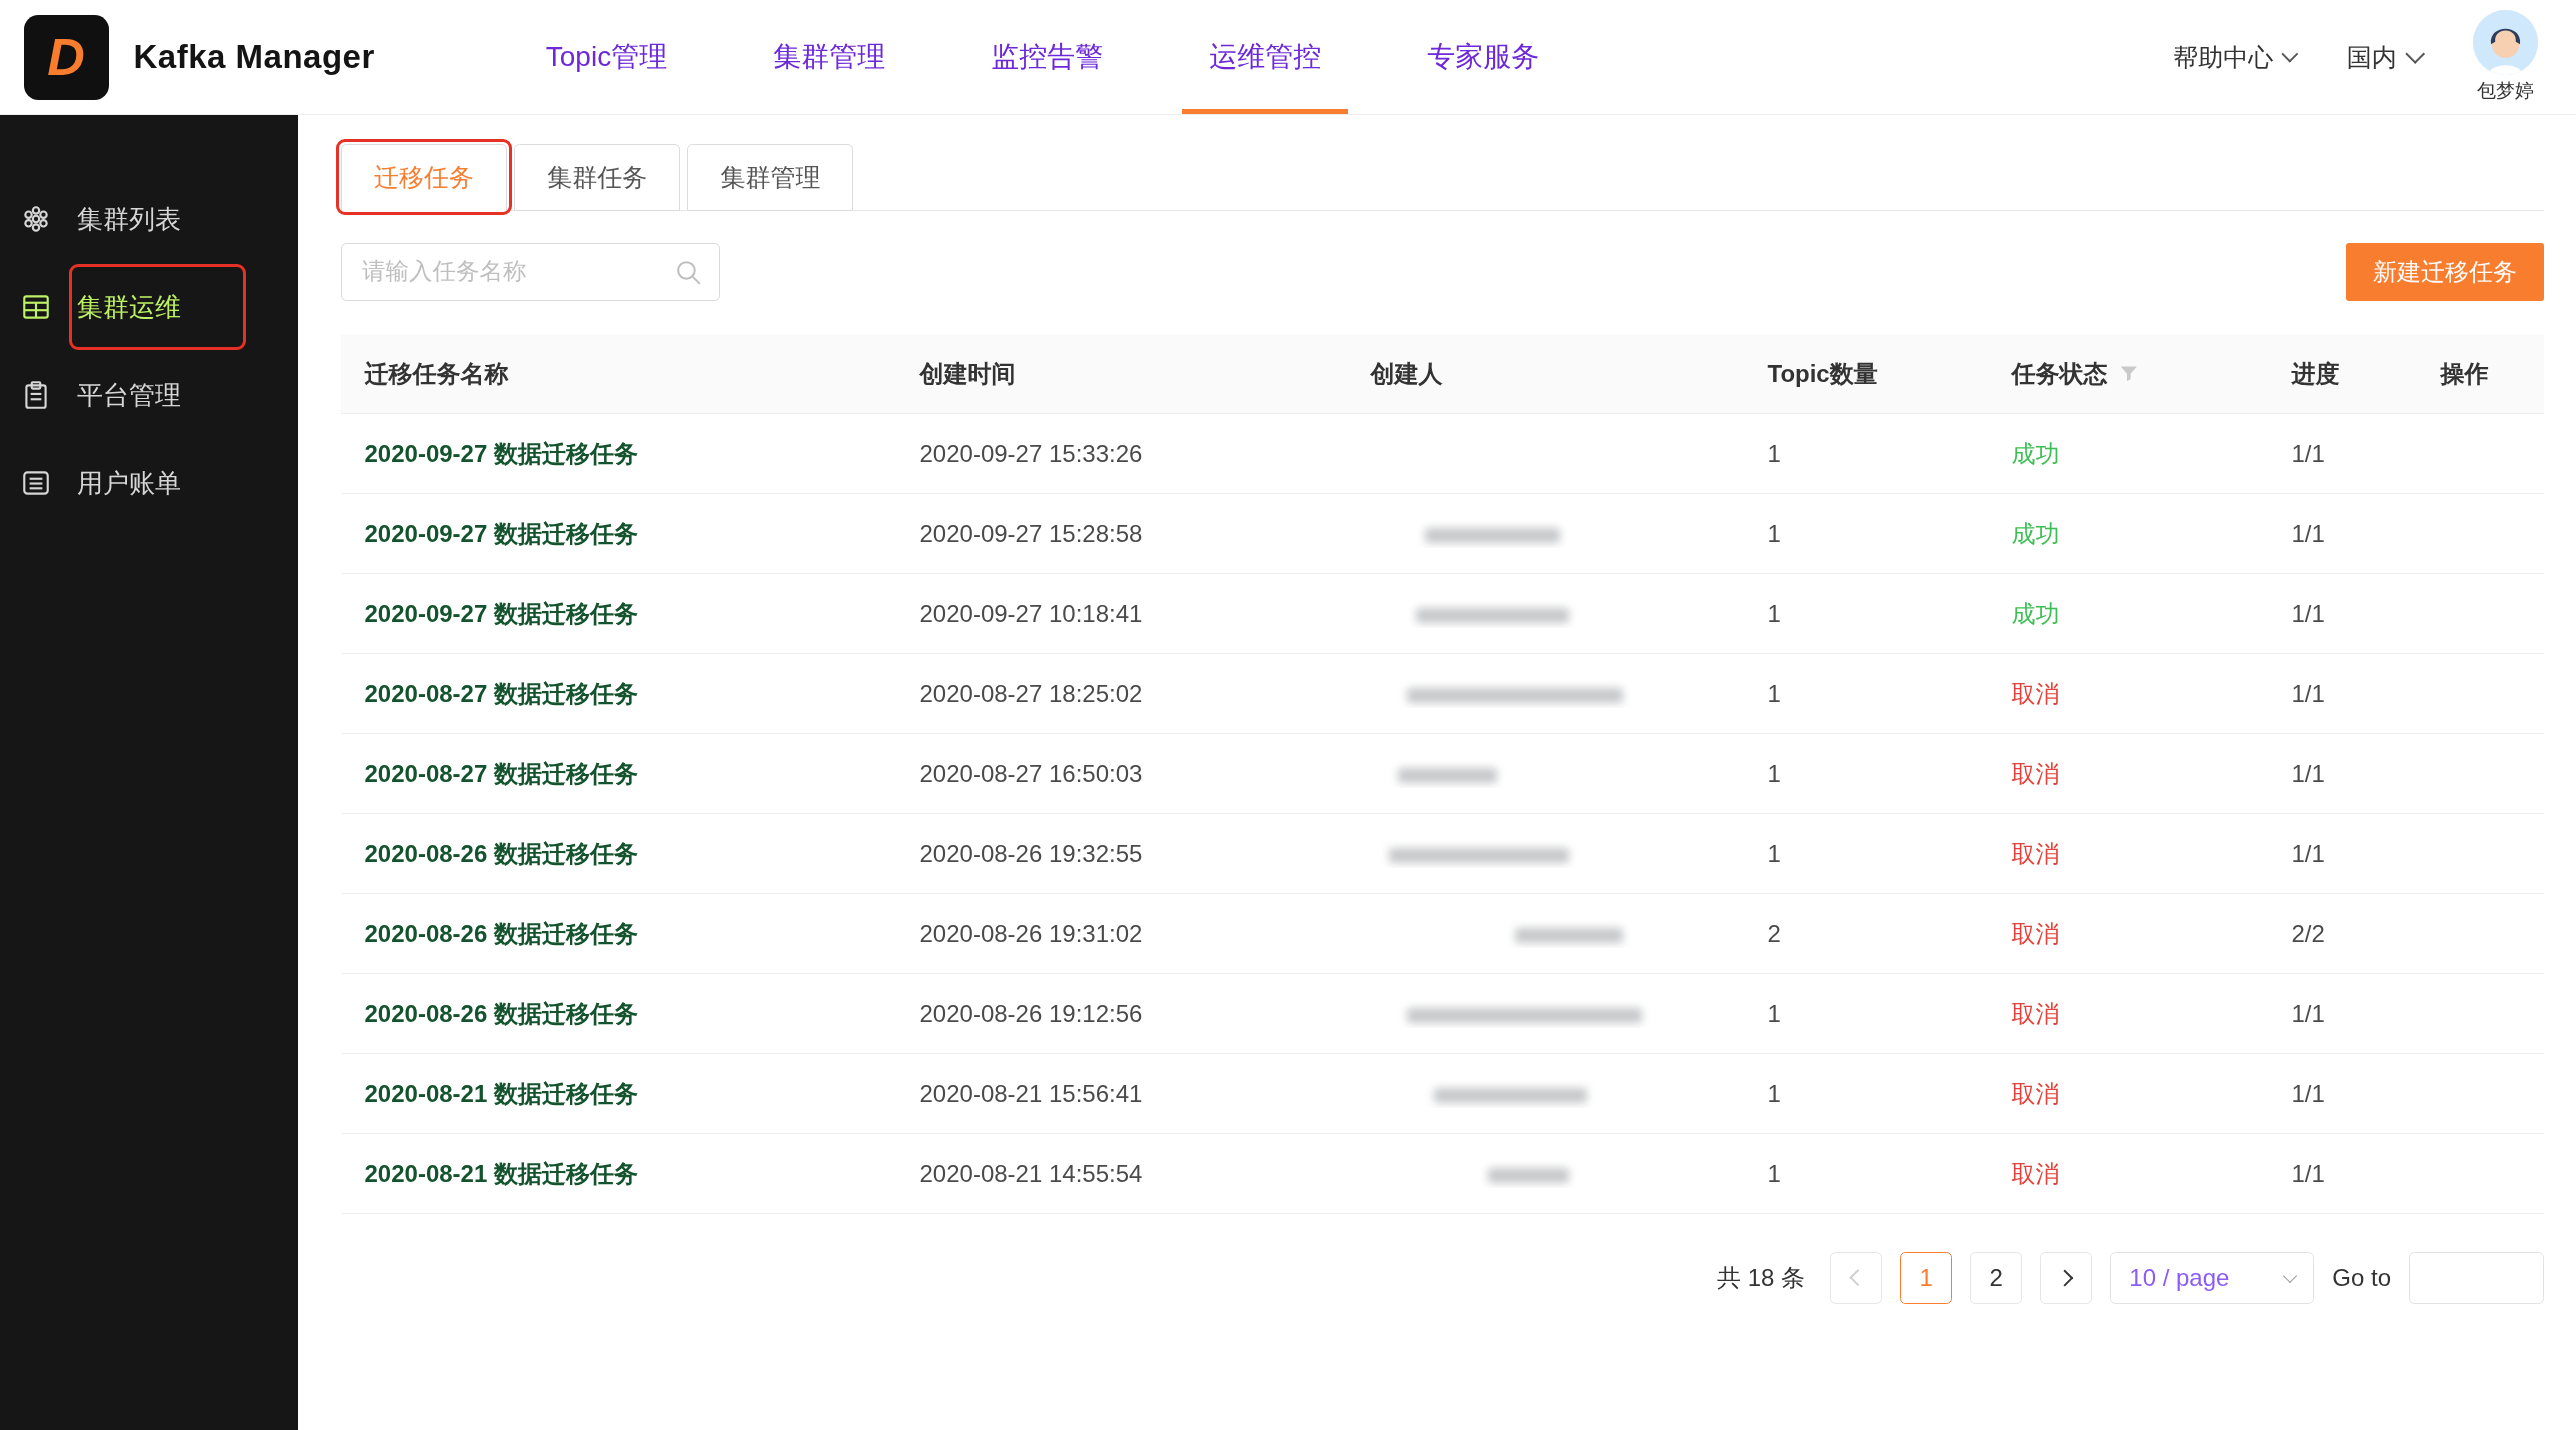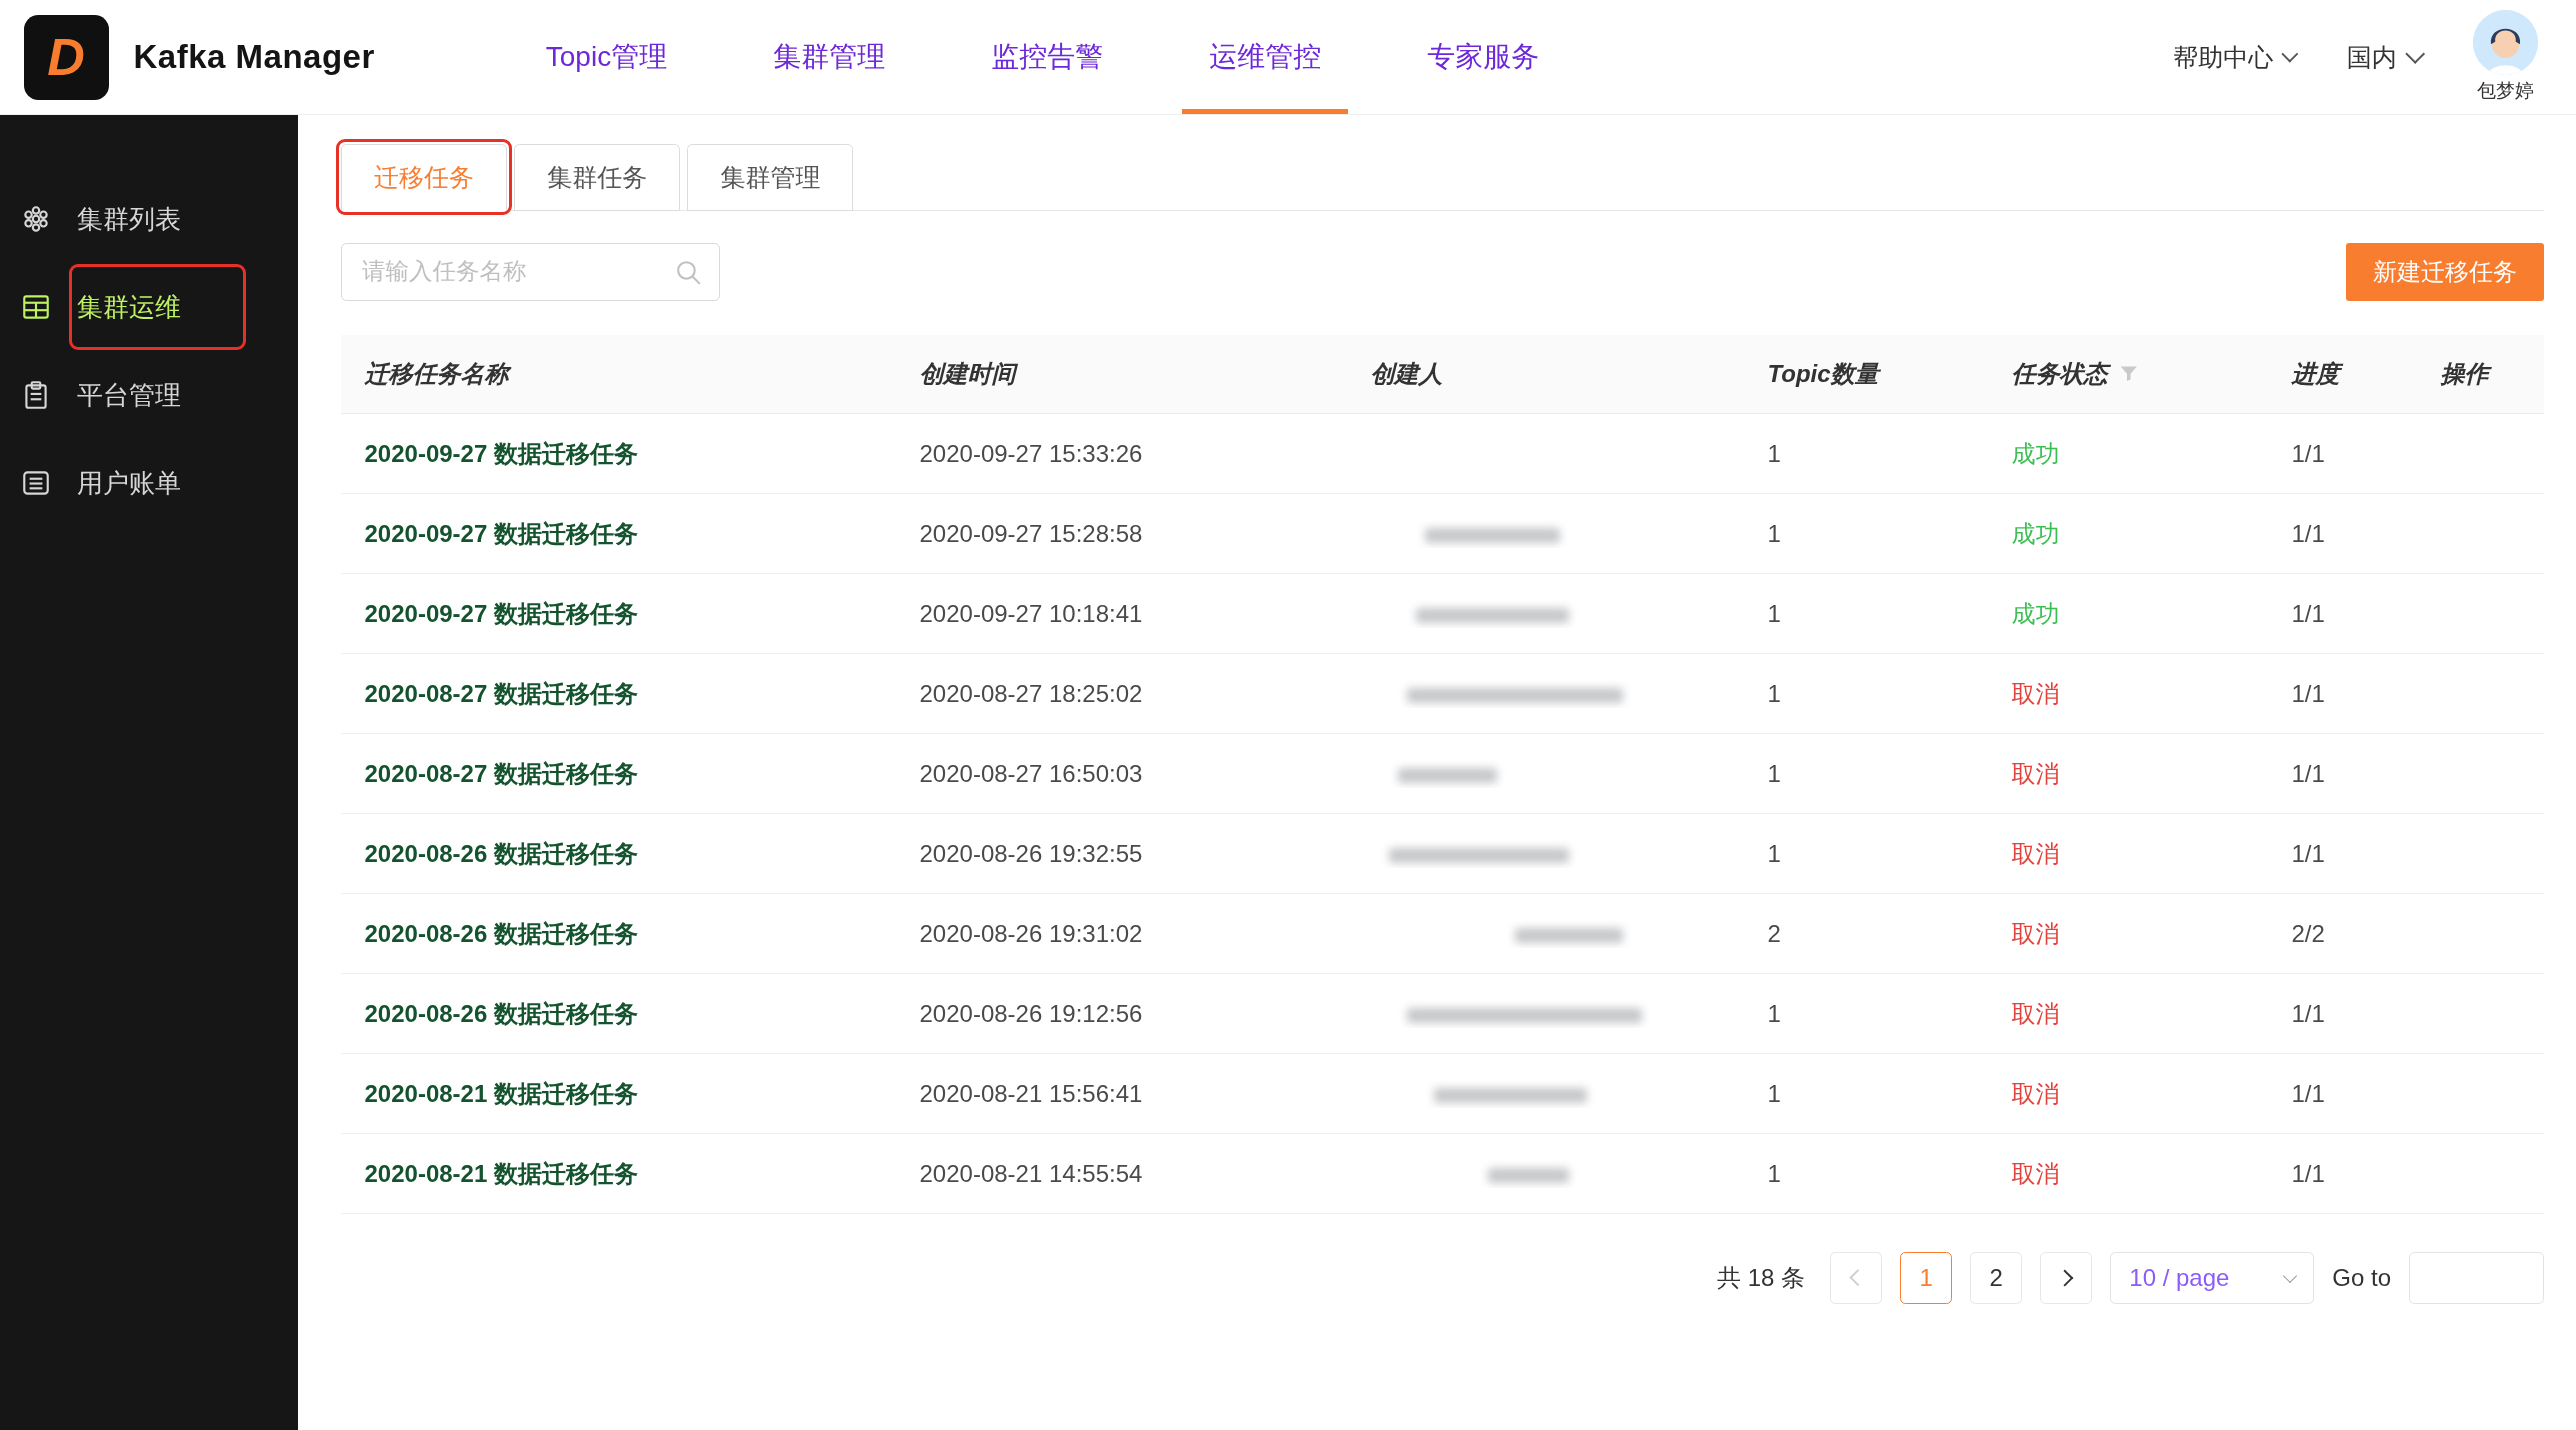"迁移任务名称" .th { font-style: italic -> none }
